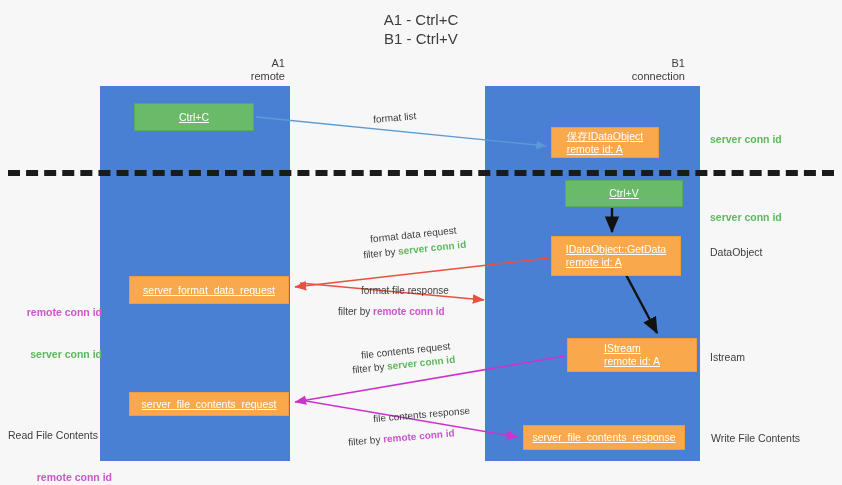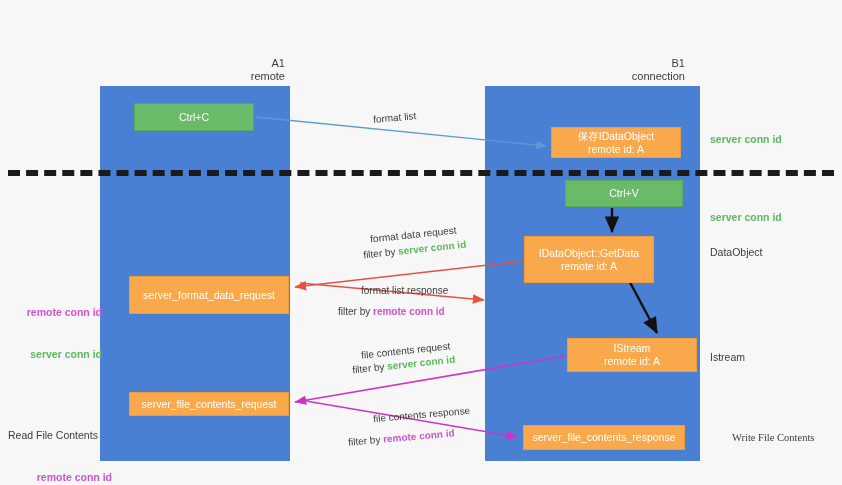"A1 - Ctrl+C" div.abs { html: none -> <div>A1 - Ctrl+C B1 - Ctrl+V</div> }
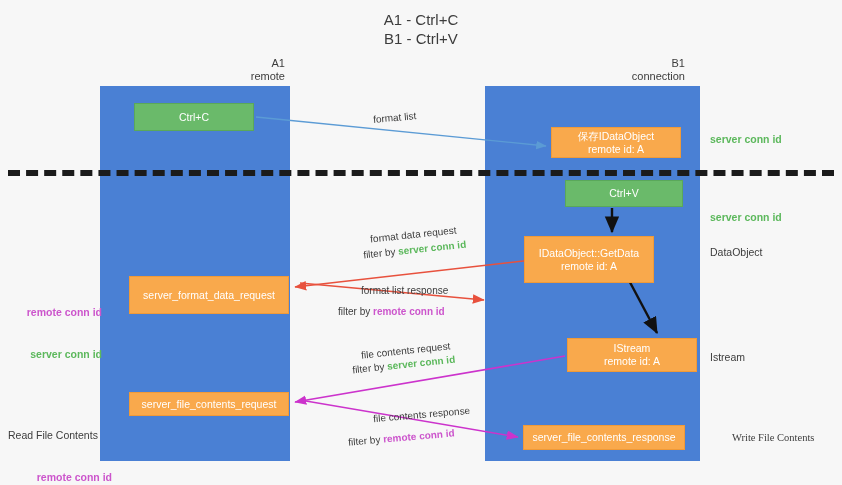"Ctrl+C" .node { text-align: center -> none; text-decoration: none -> underline }
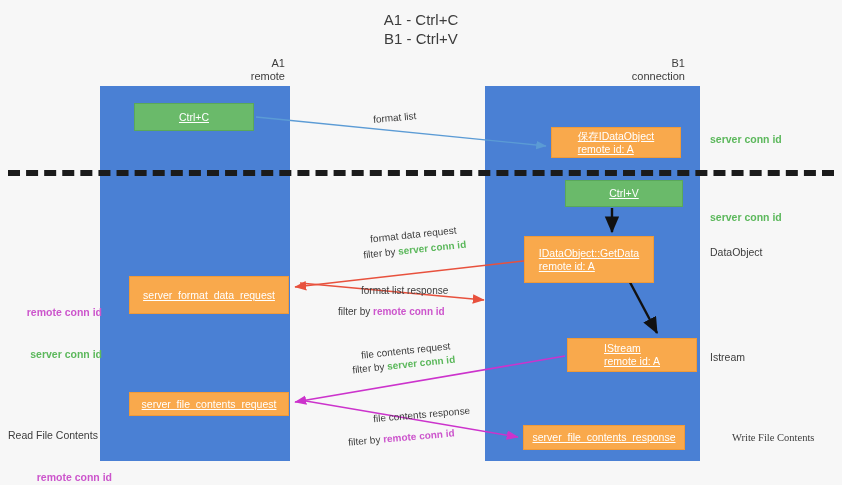"保存IDataObject" #n-save { width: 130px -> 108px }
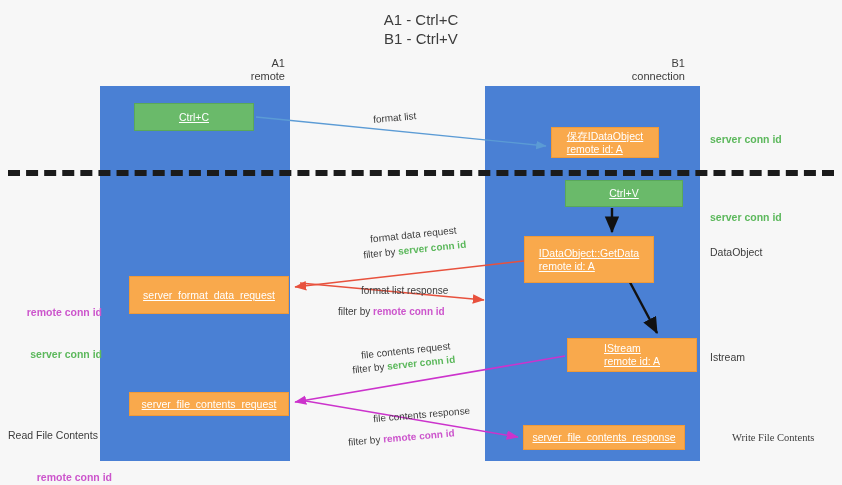"IDataObject::GetData" #n-getdata { height: 47px -> 40px; left: 524px -> 551px }
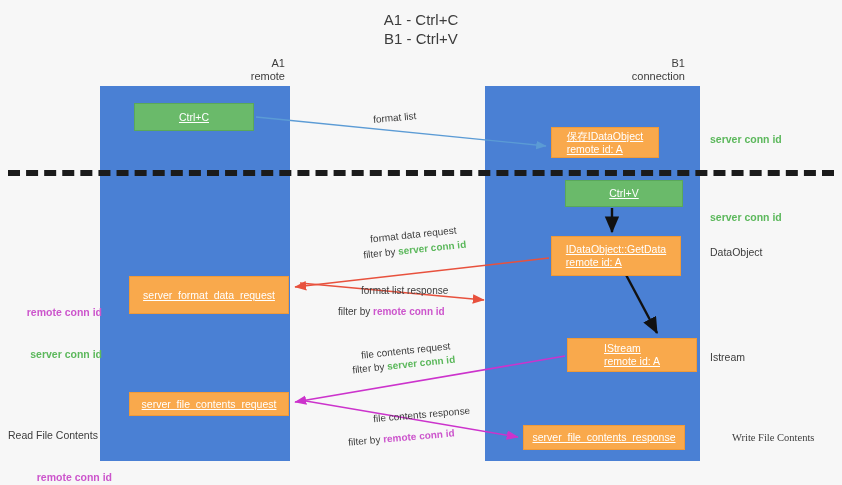"server_format_data_request" #n-sfdreq { height: 38px -> 28px }
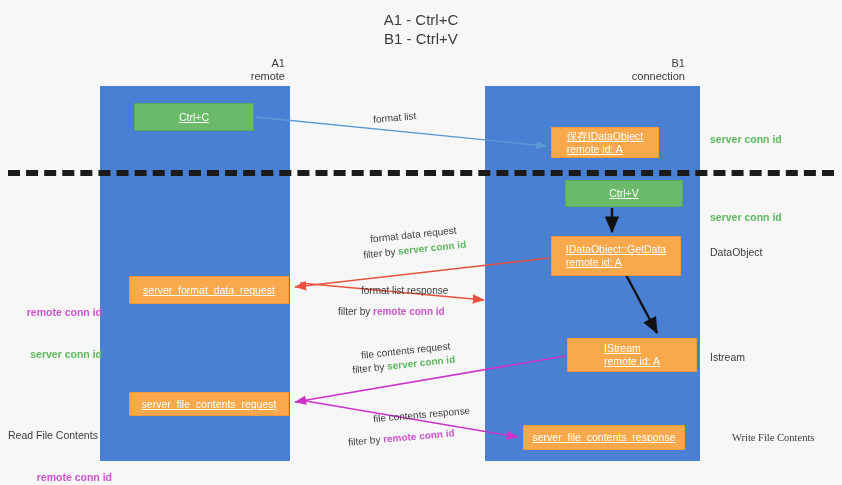"format list response" div.abs { text: list -> file }
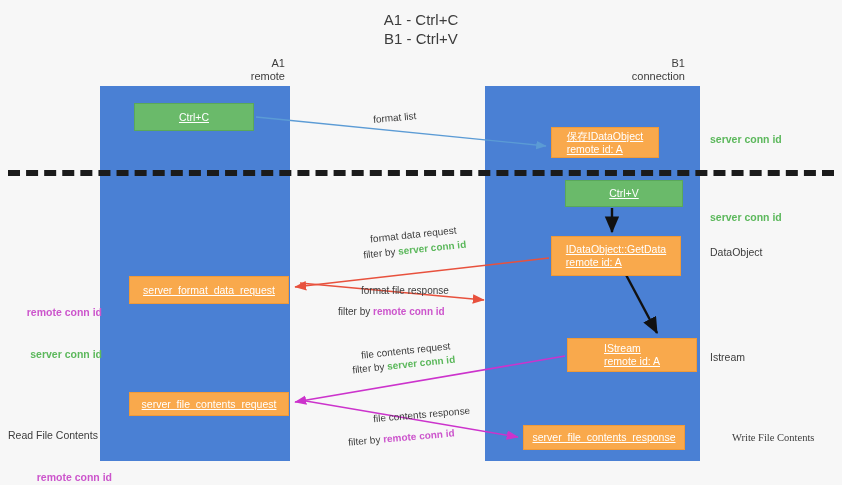"Write File Contents" #r-writefile { font-family: Liberation Serif, serif -> none; left: 732px -> 711px }
